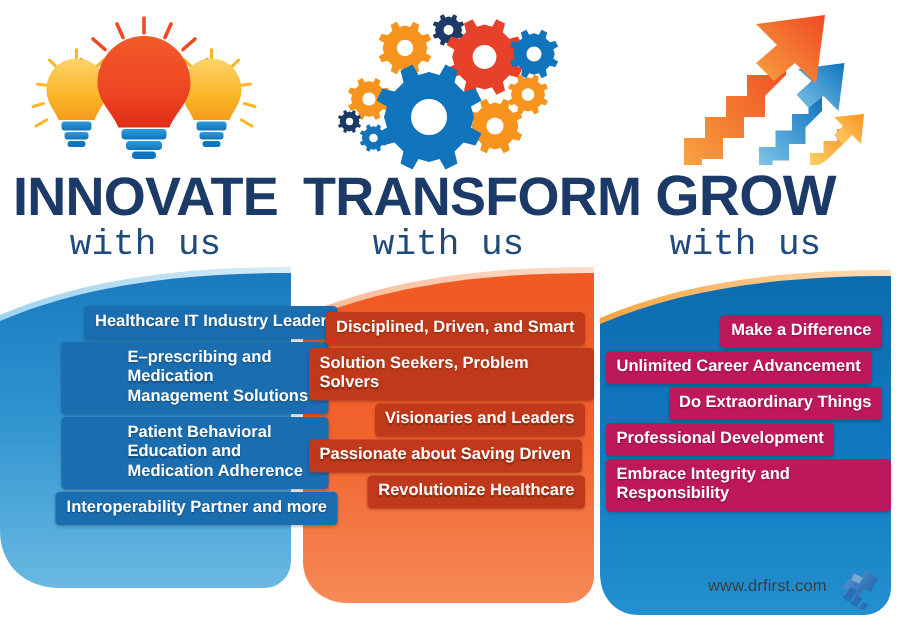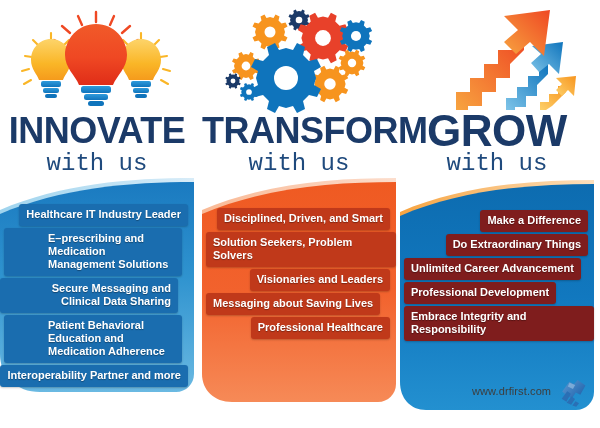"GROW" #col-grow .heading-main { font-size: 44px -> 38px }
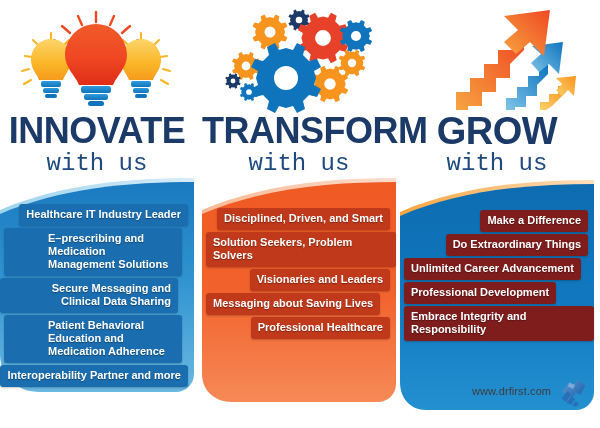"Healthcare IT Industry Leader" #col-innovate .items { margin-left: none -> 37px }
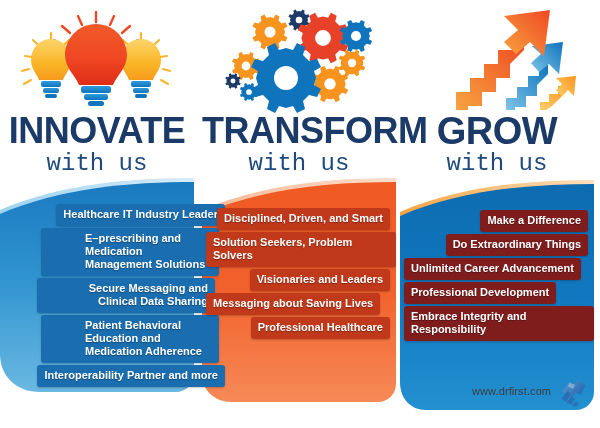"Make a Difference" #col-grow .pill { background: #7f1d1d -> #be185d }
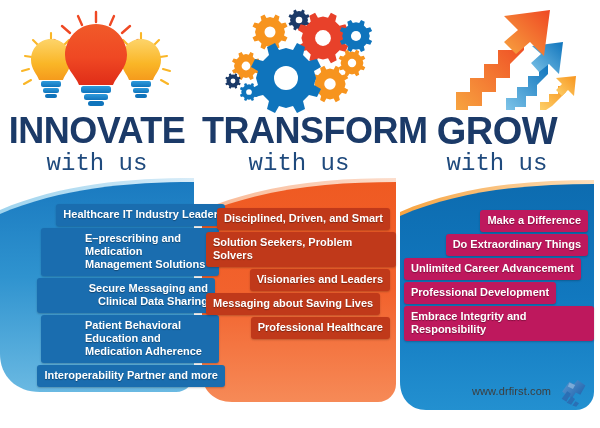"Do Extraordinary Things" div.item-row { order: before "Unlimited Career Advancement" -> after "Unlimited Career Advancement" }
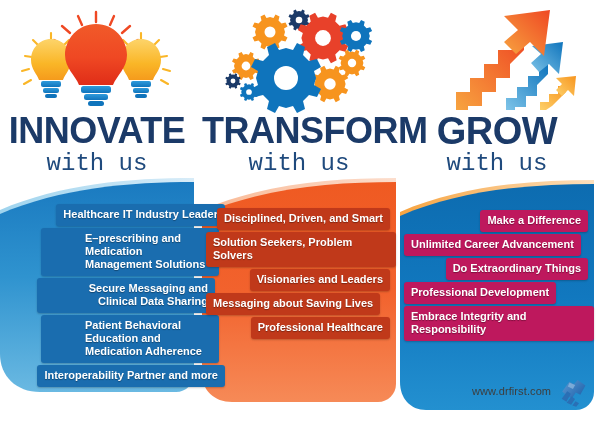"Secure Messaging and Clinical Data" div.item-row { html: <div> <span>Secure Messaging and Clinical Data Sharing</span> </div> -> none }
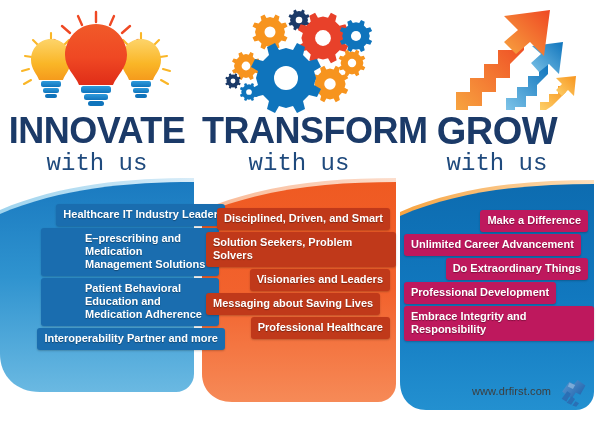"Messaging about Saving Lives" span.pill { text: Messaging about Saving Lives -> Passionate about Saving Driven }
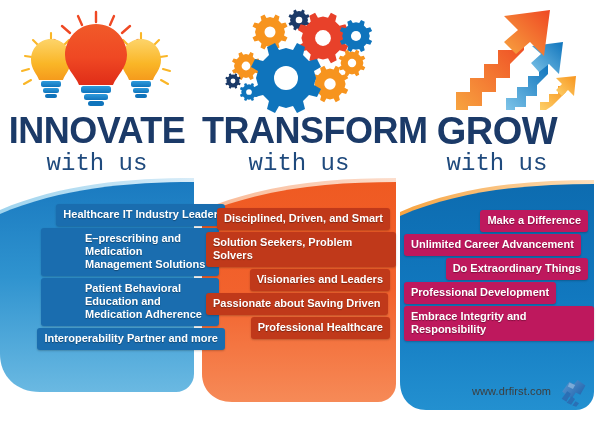"Professional Healthcare" span.pill { text: Professional -> Revolutionize }
